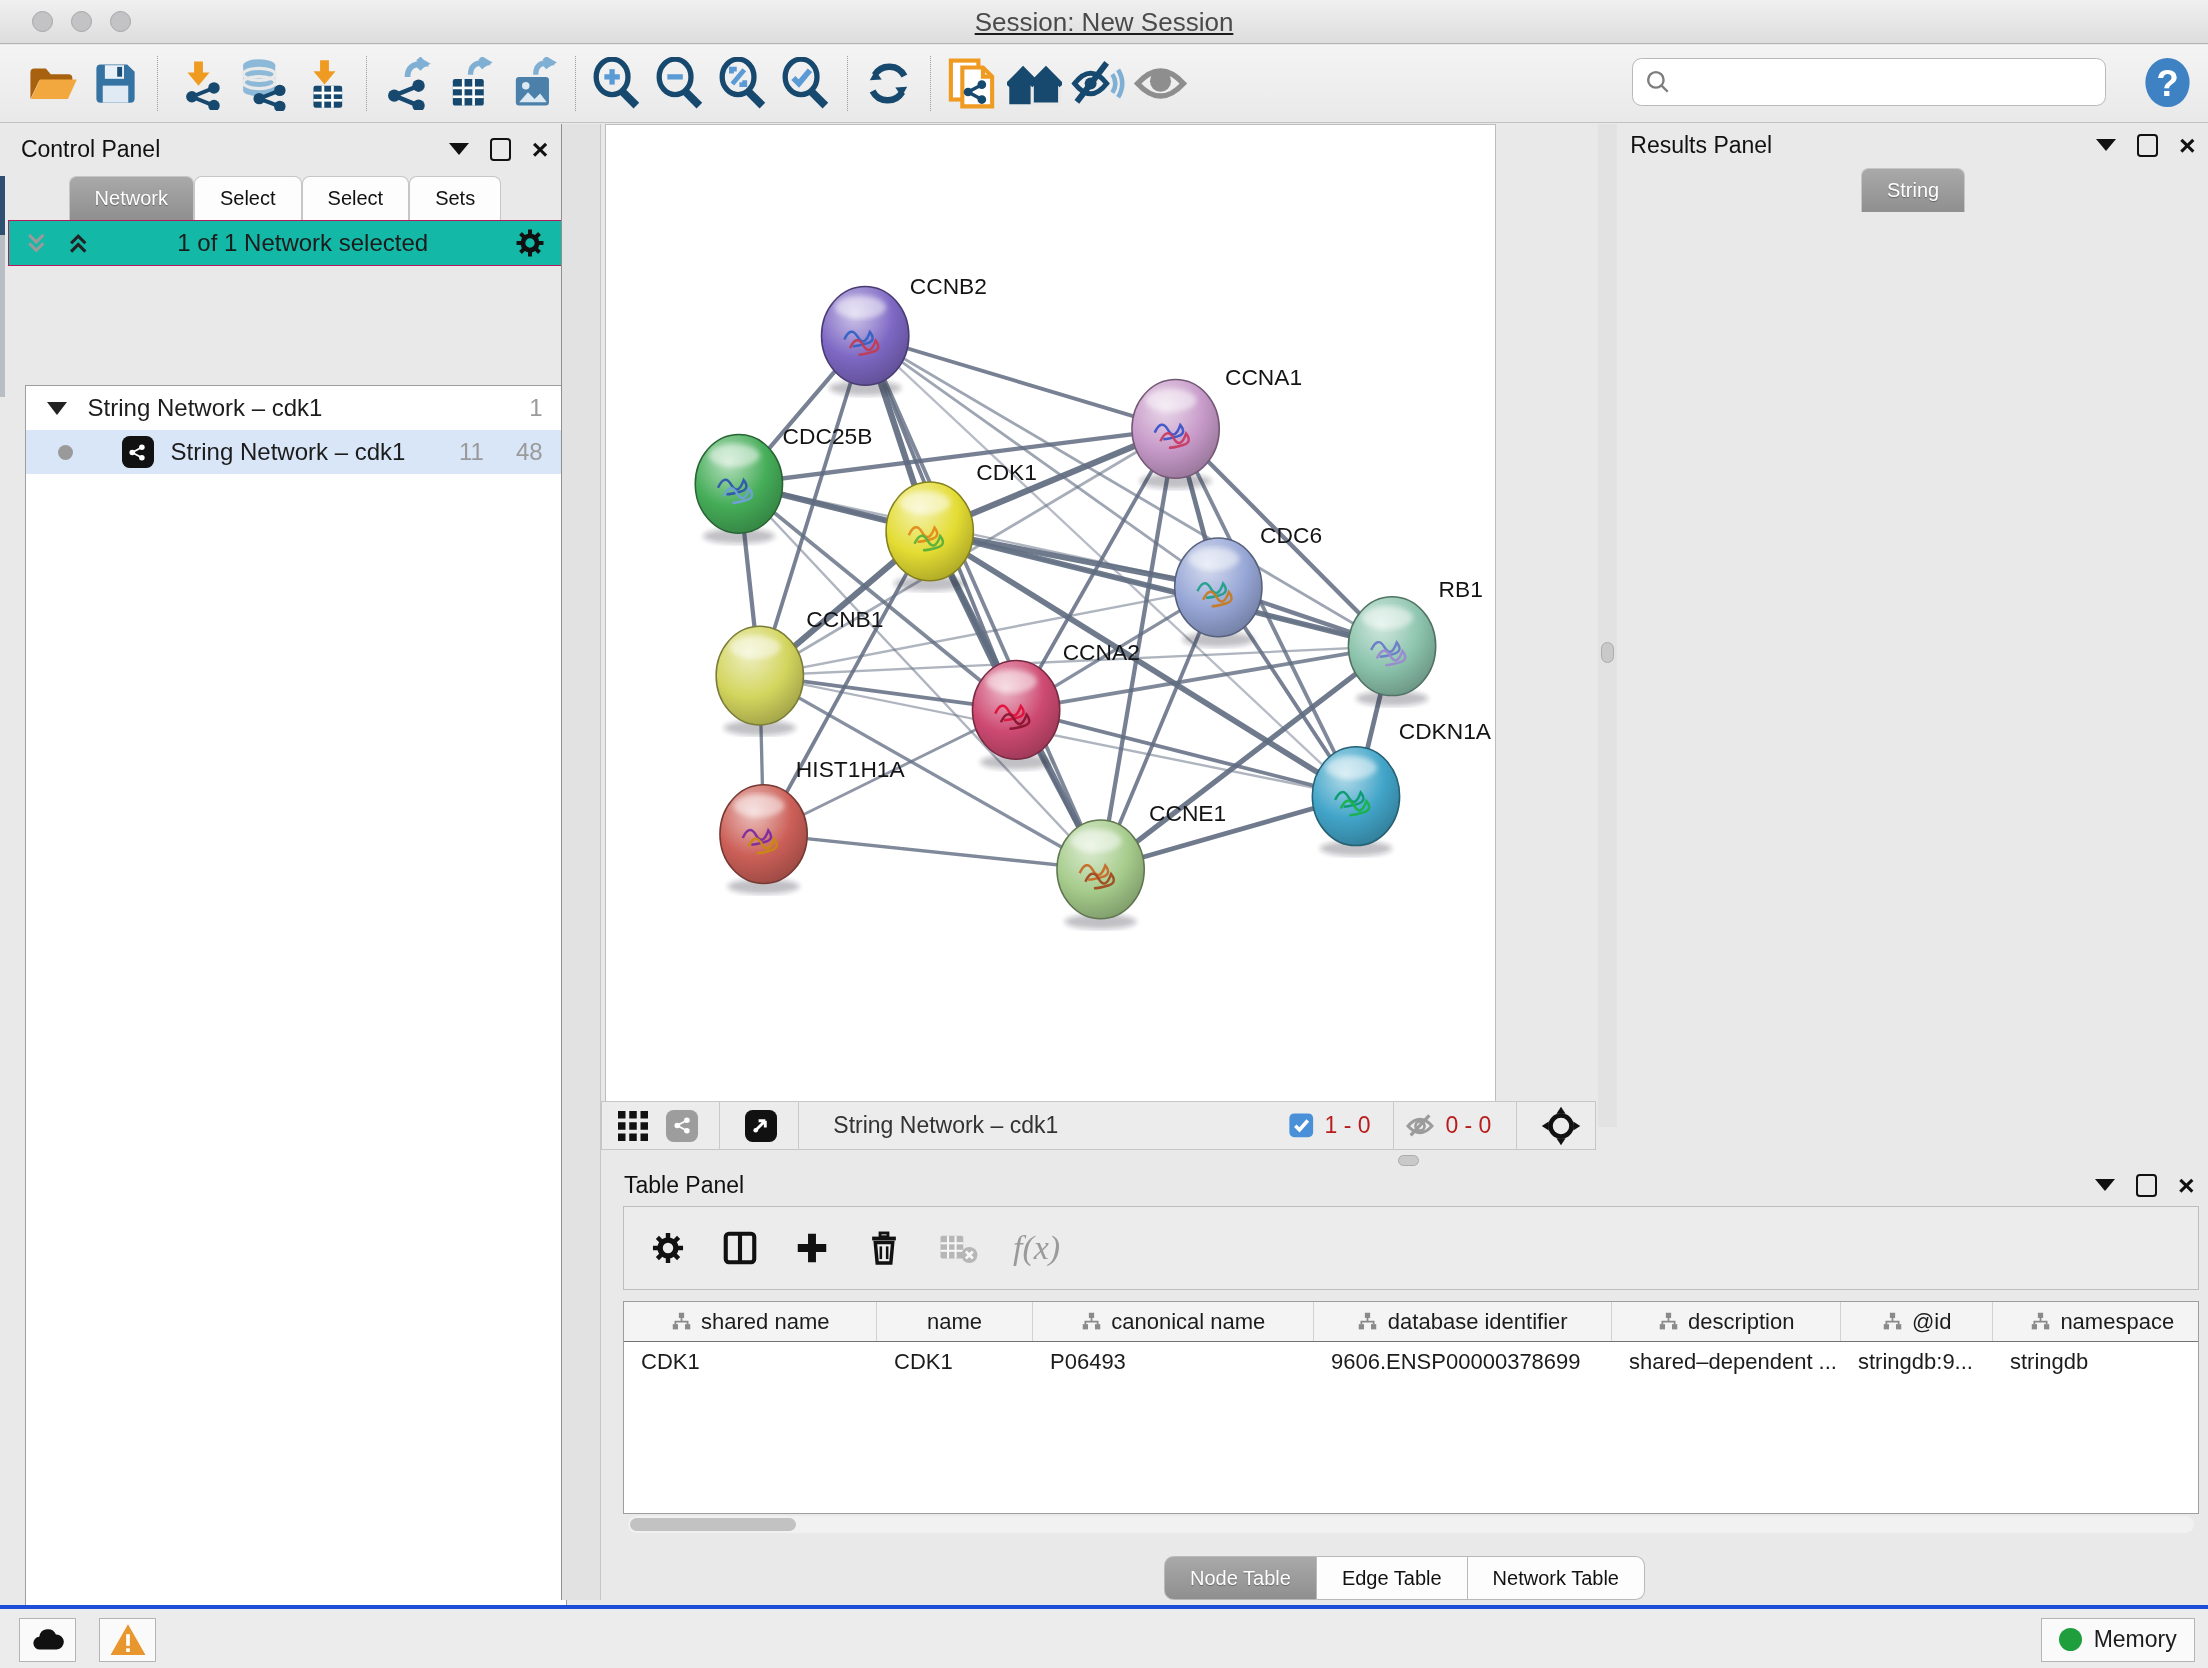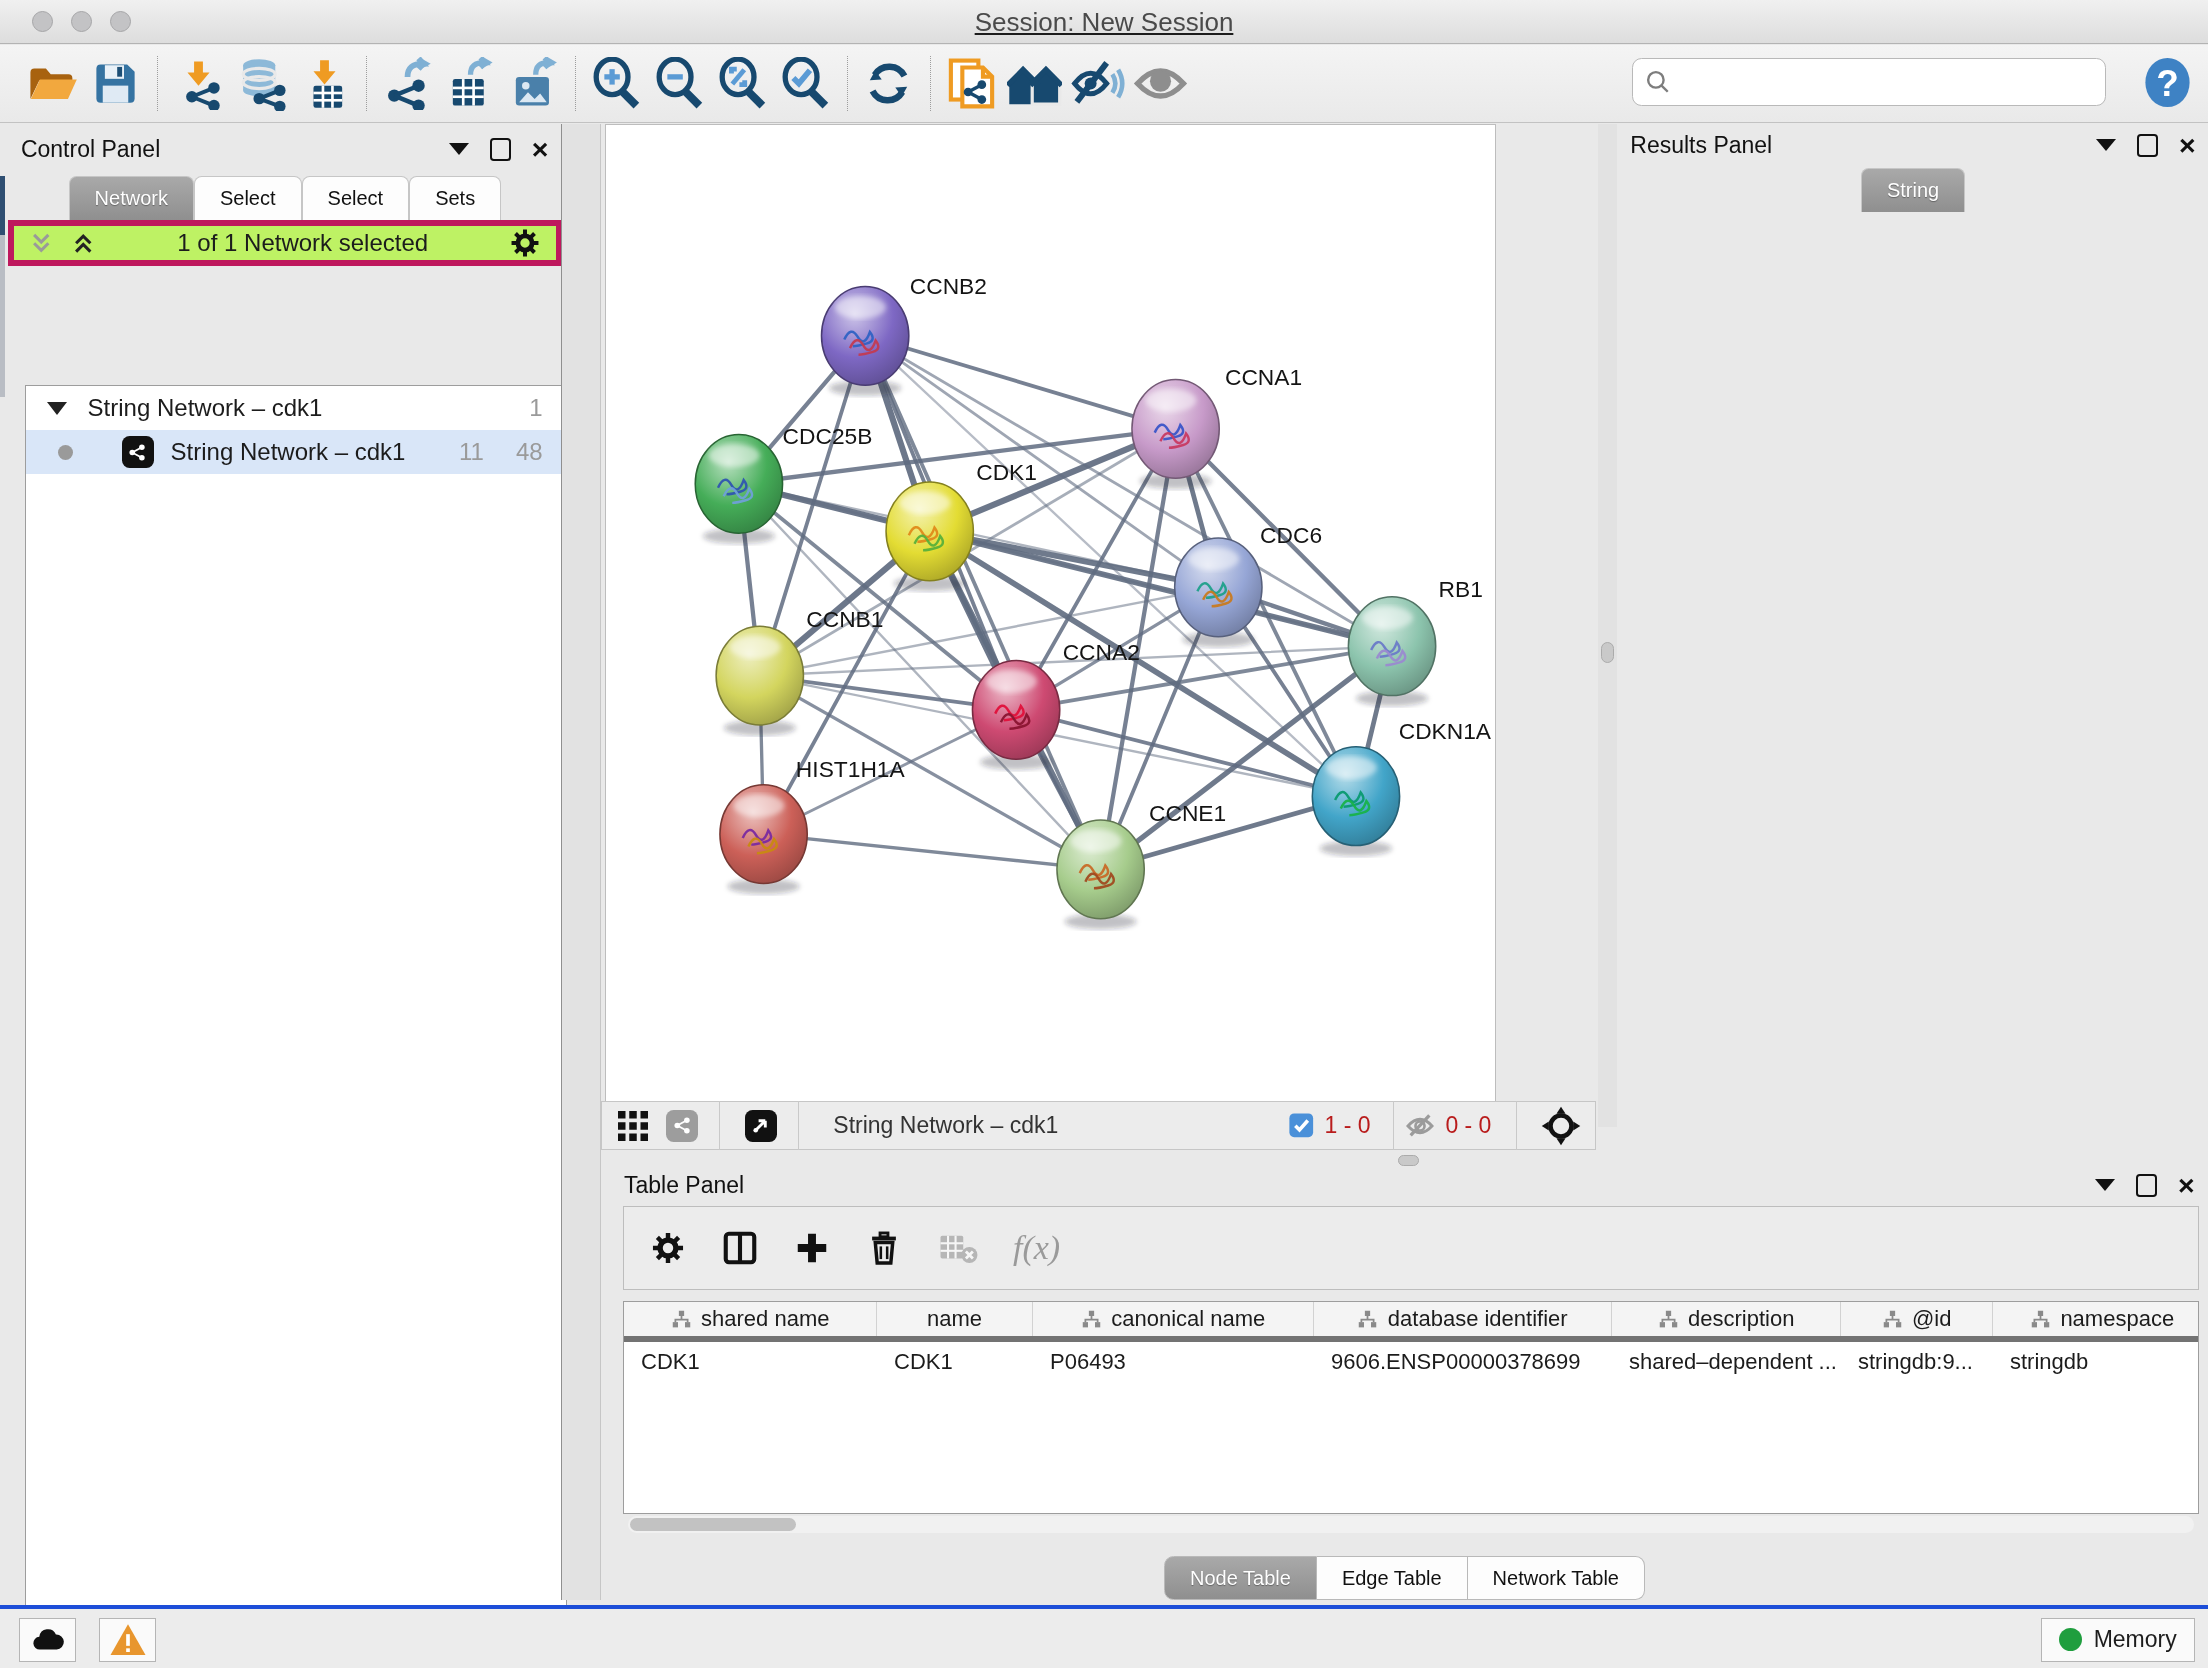"1 of 1 Network selected" div { background: #bef264 -> #14b8a6; border: 6px solid #be185d -> 1px solid #be185d }
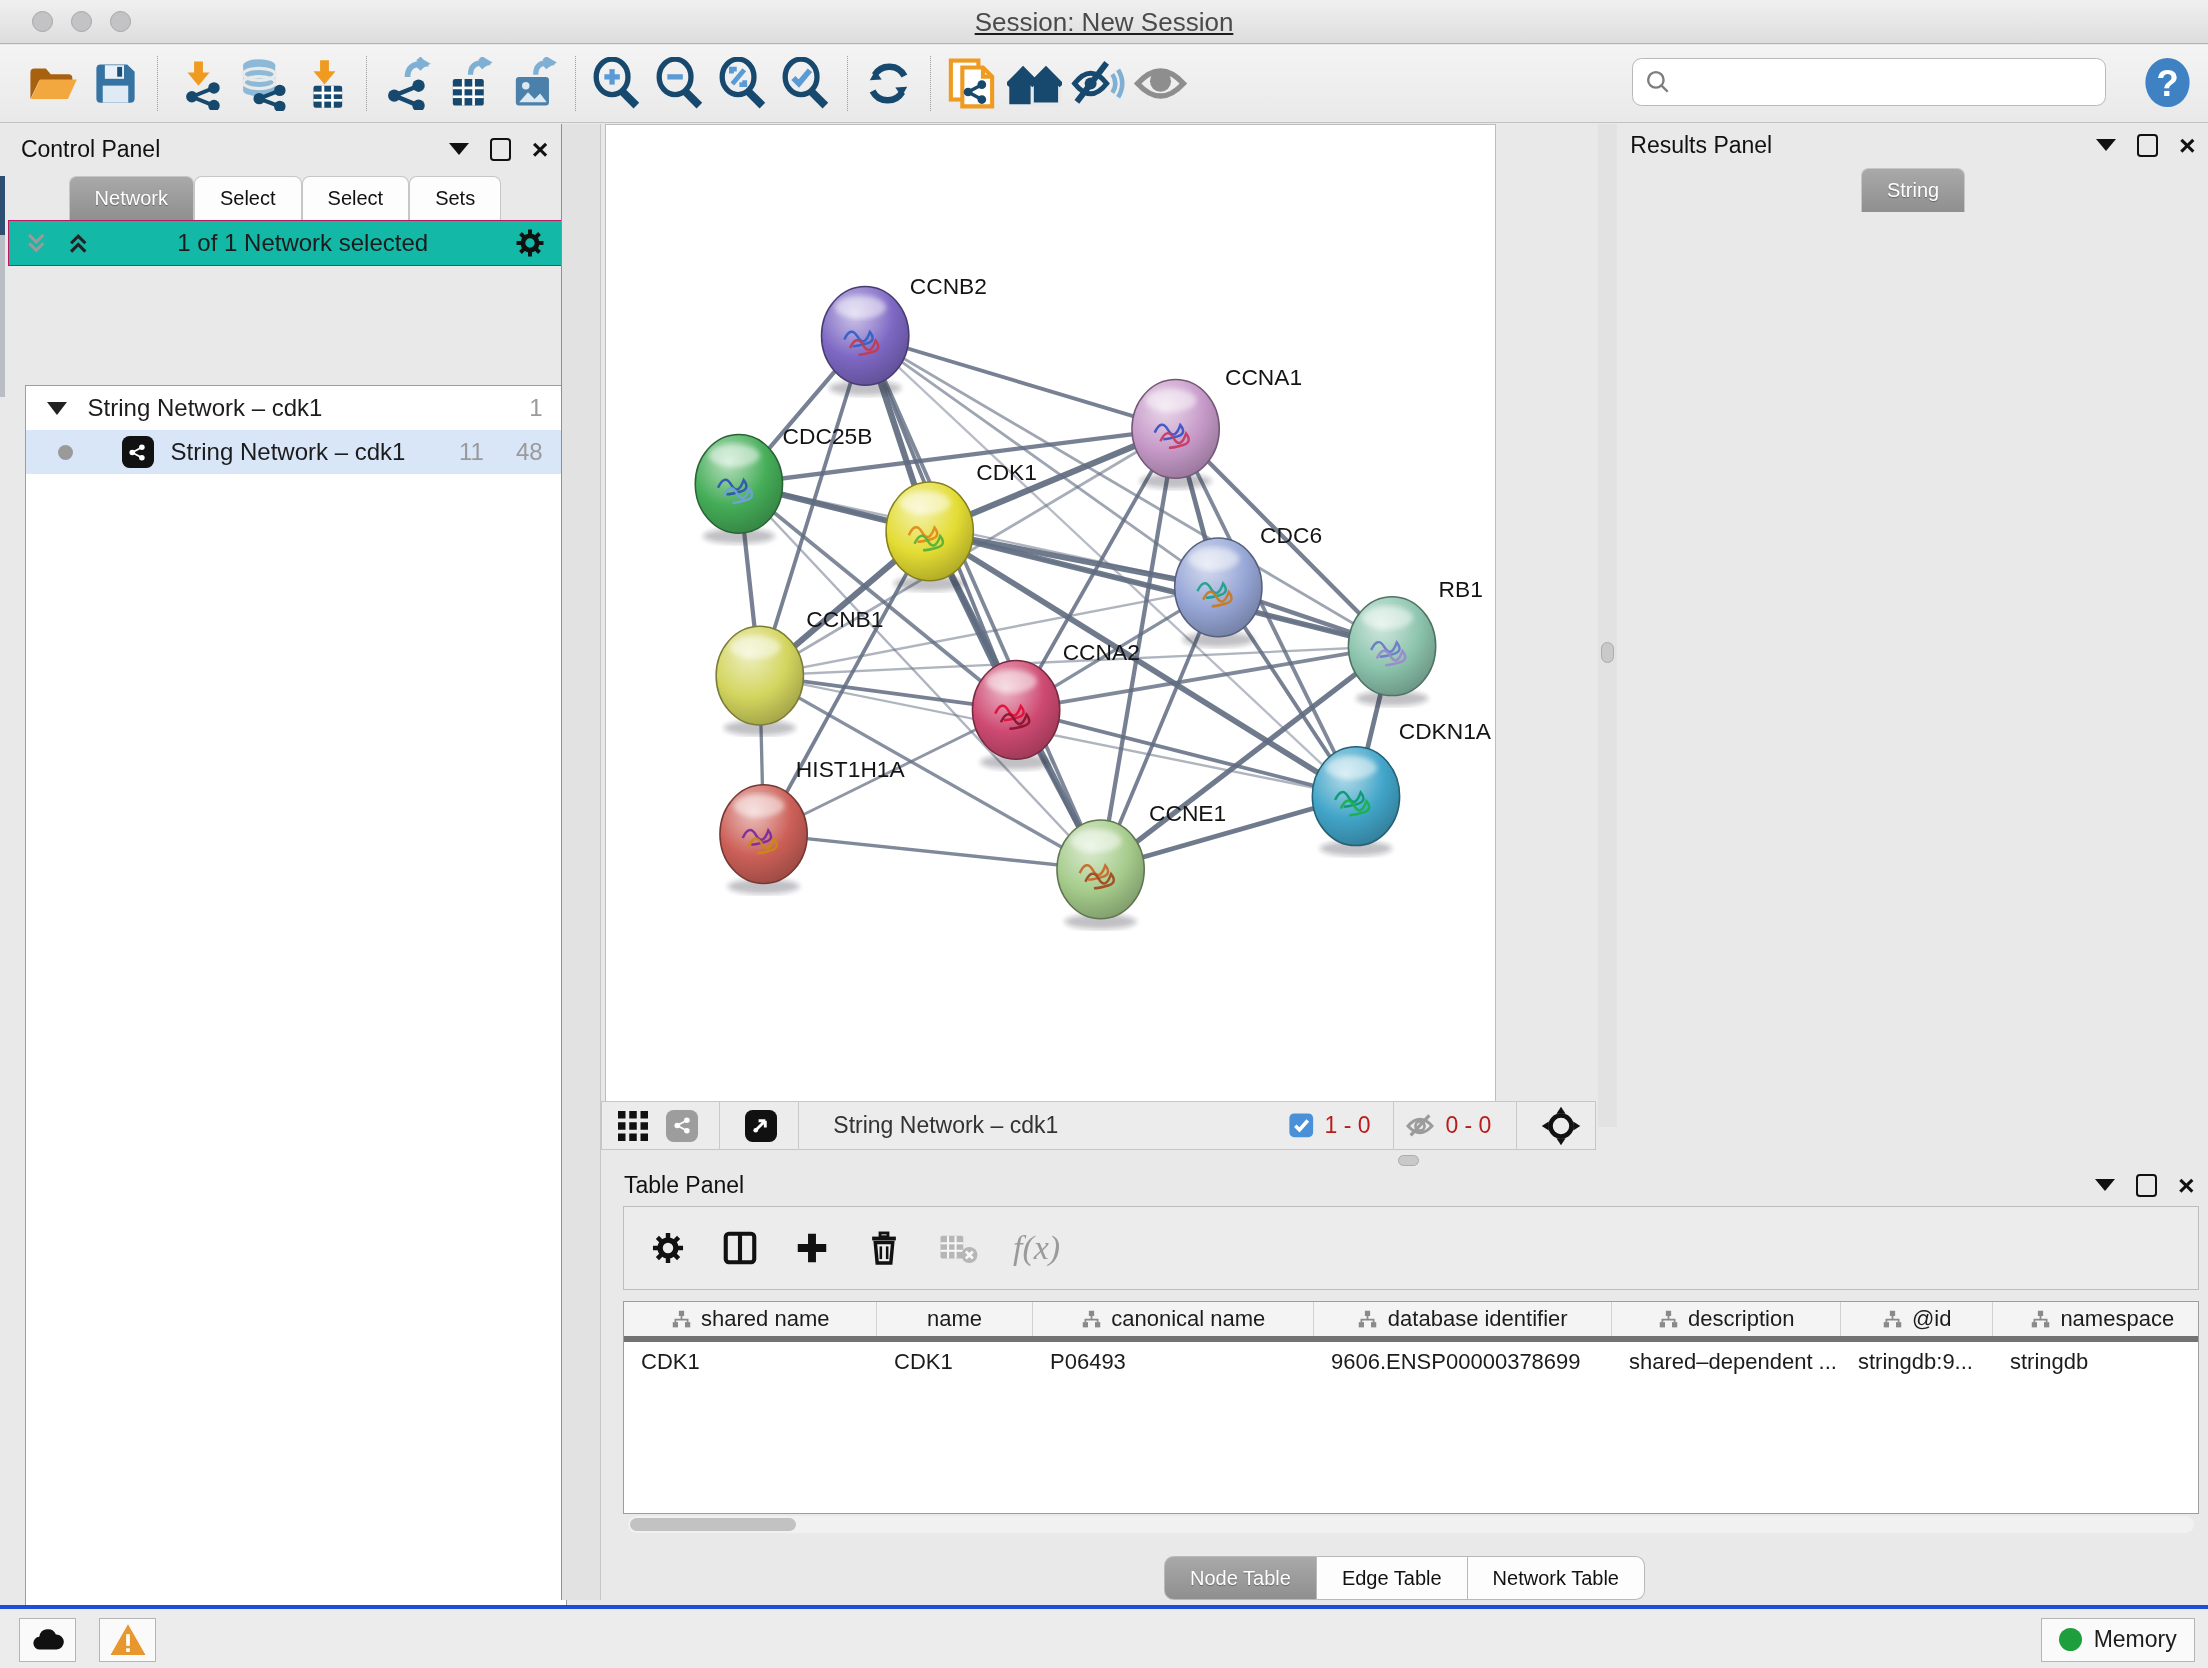"shared name" #tp-head { border-bottom: 6px solid #737373 -> 1px solid #737373 }
